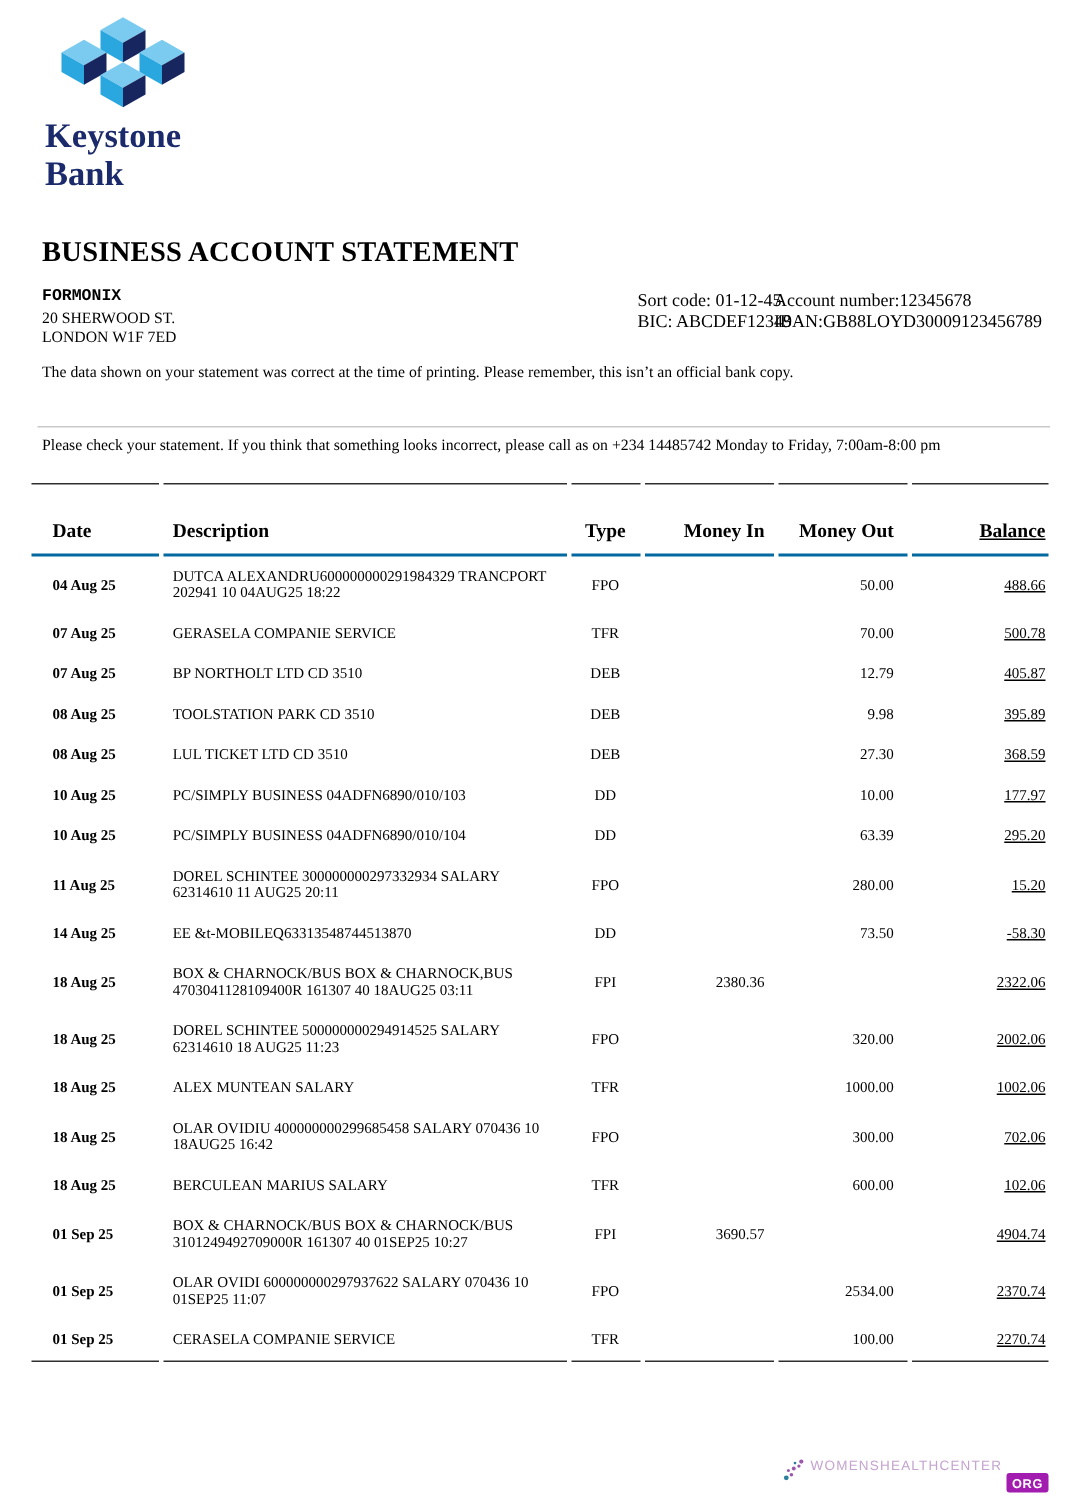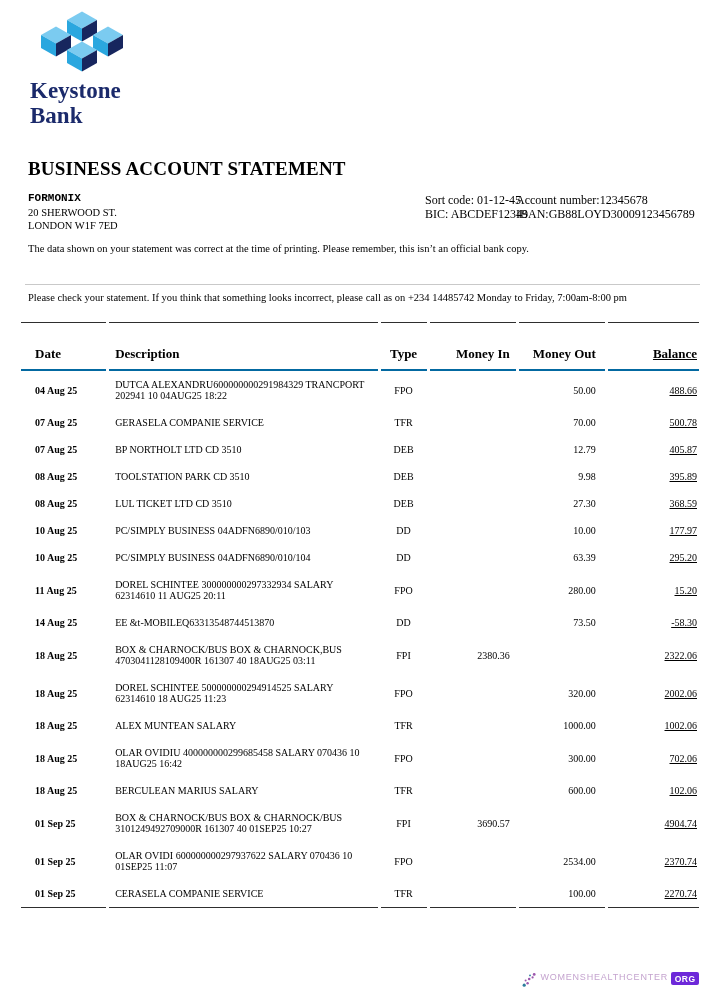"ORG" .site-tld { background: #6d28d9 -> #a21caf; margin-top: none -> 10px }
